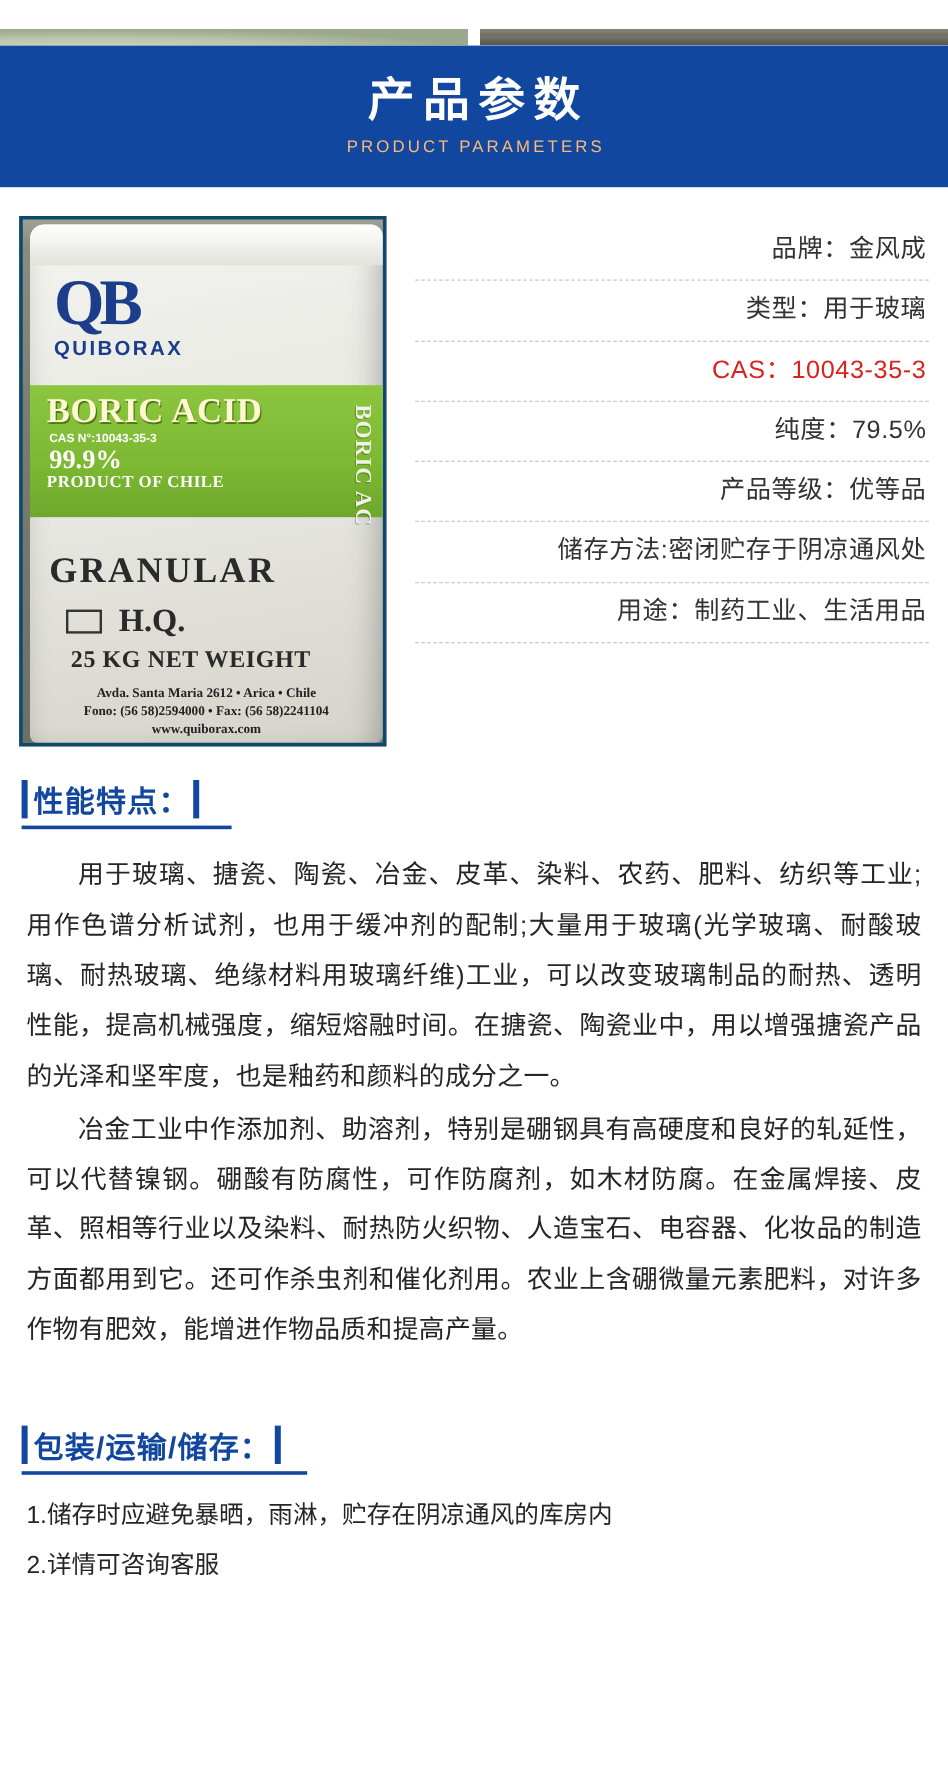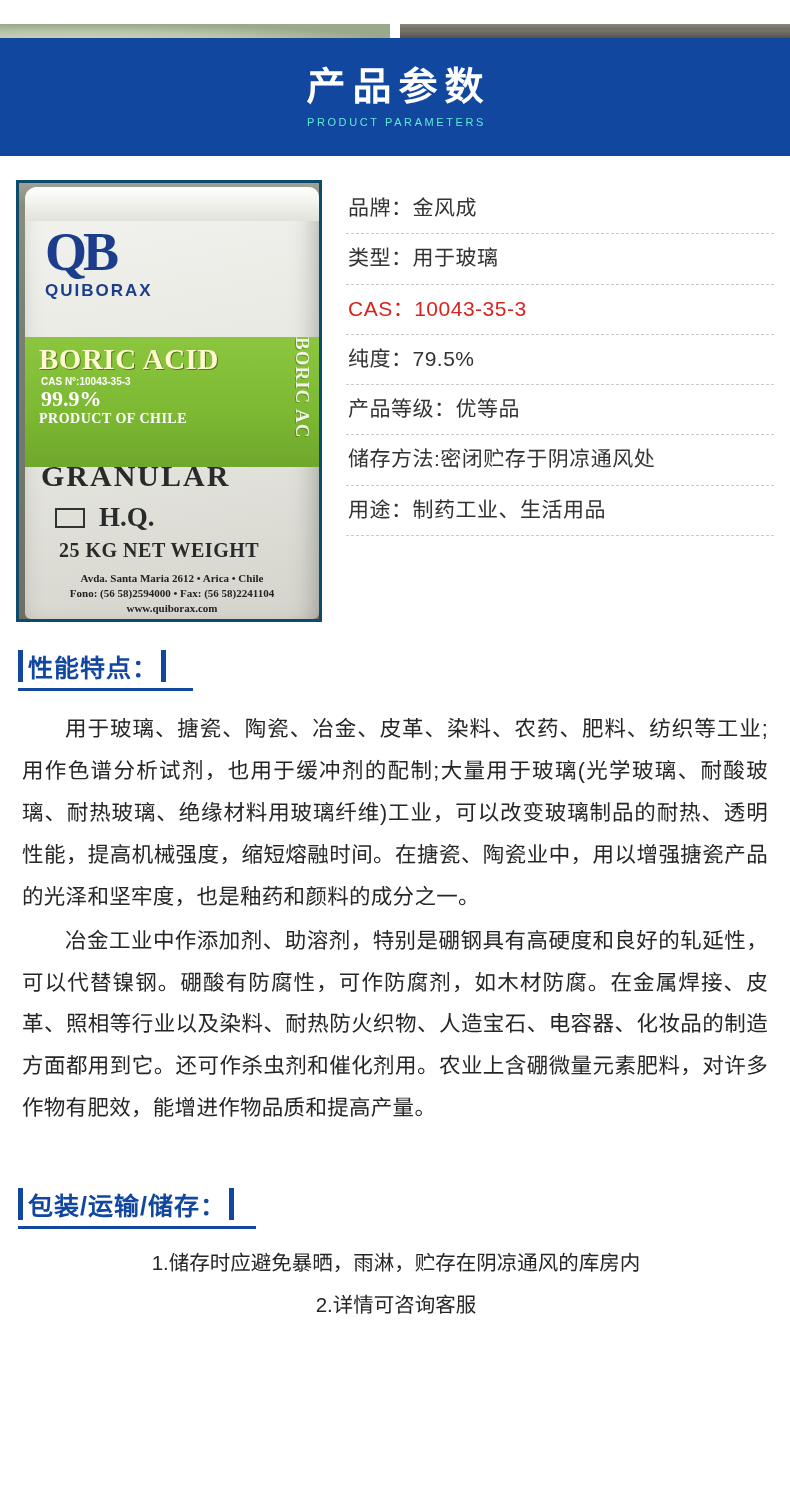"PRODUCT PARAMETERS" .banner-sub { color: #5eead4 -> #fdba74; font-size: 11px -> 14px }
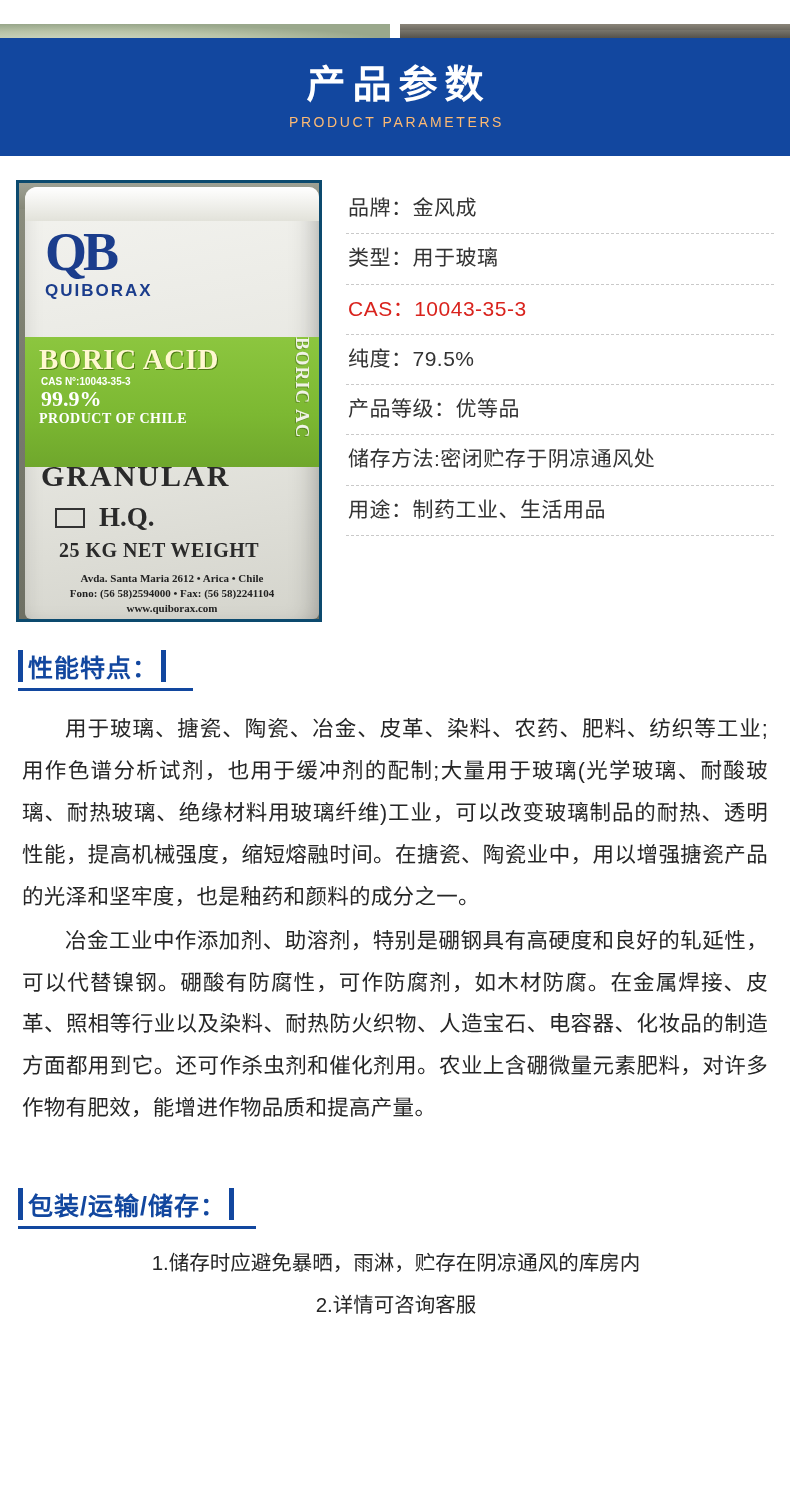"品牌：金风成" .spec-row { text-align: none -> right }
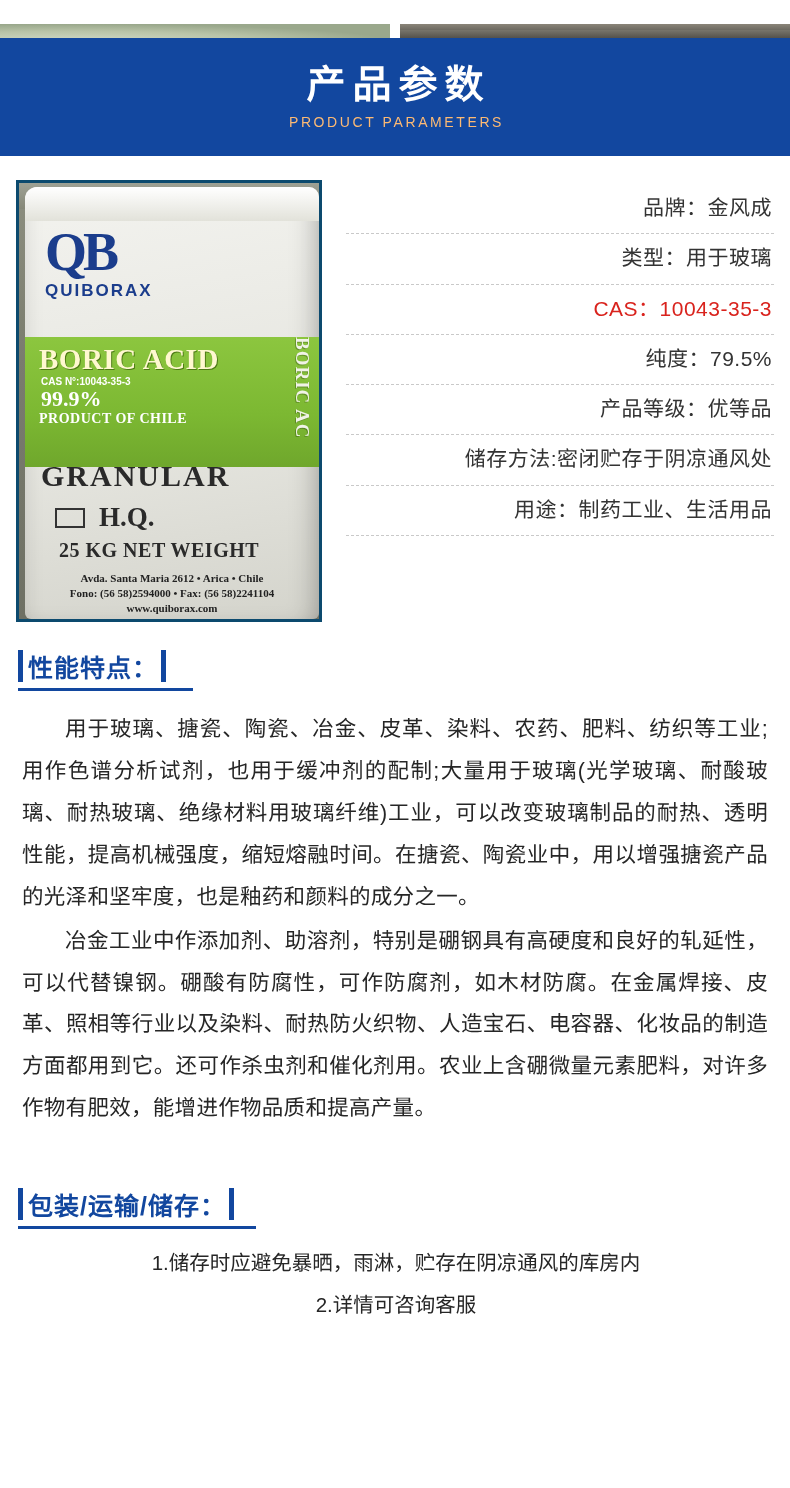"BORIC ACID" .green-band { height: 130px -> 110px; top: 150px -> 134px }
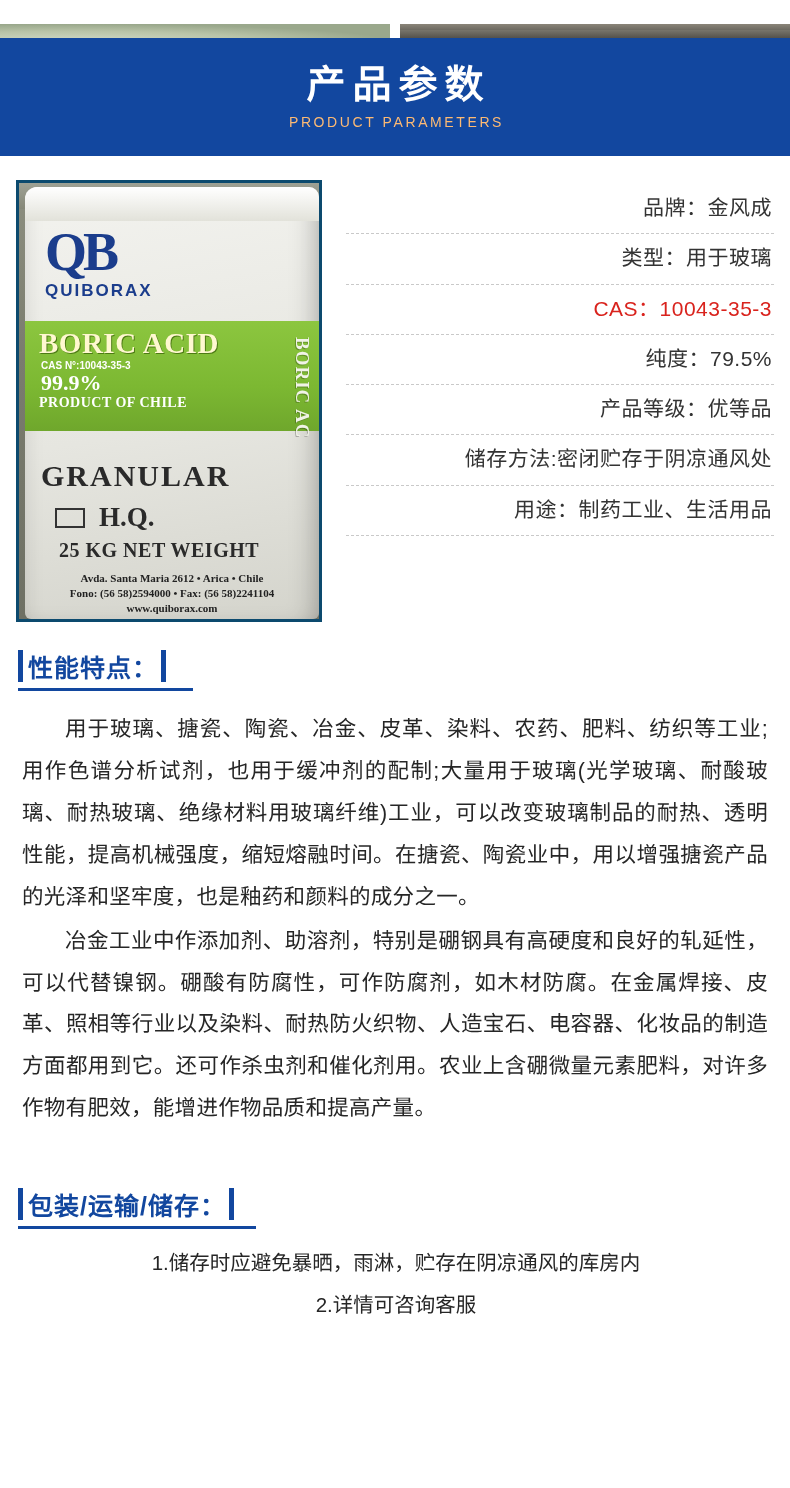"1.储存时应避免暴晒，雨淋，贮存在阴凉通风的库房内" .pack-list { text-align: center -> none }
